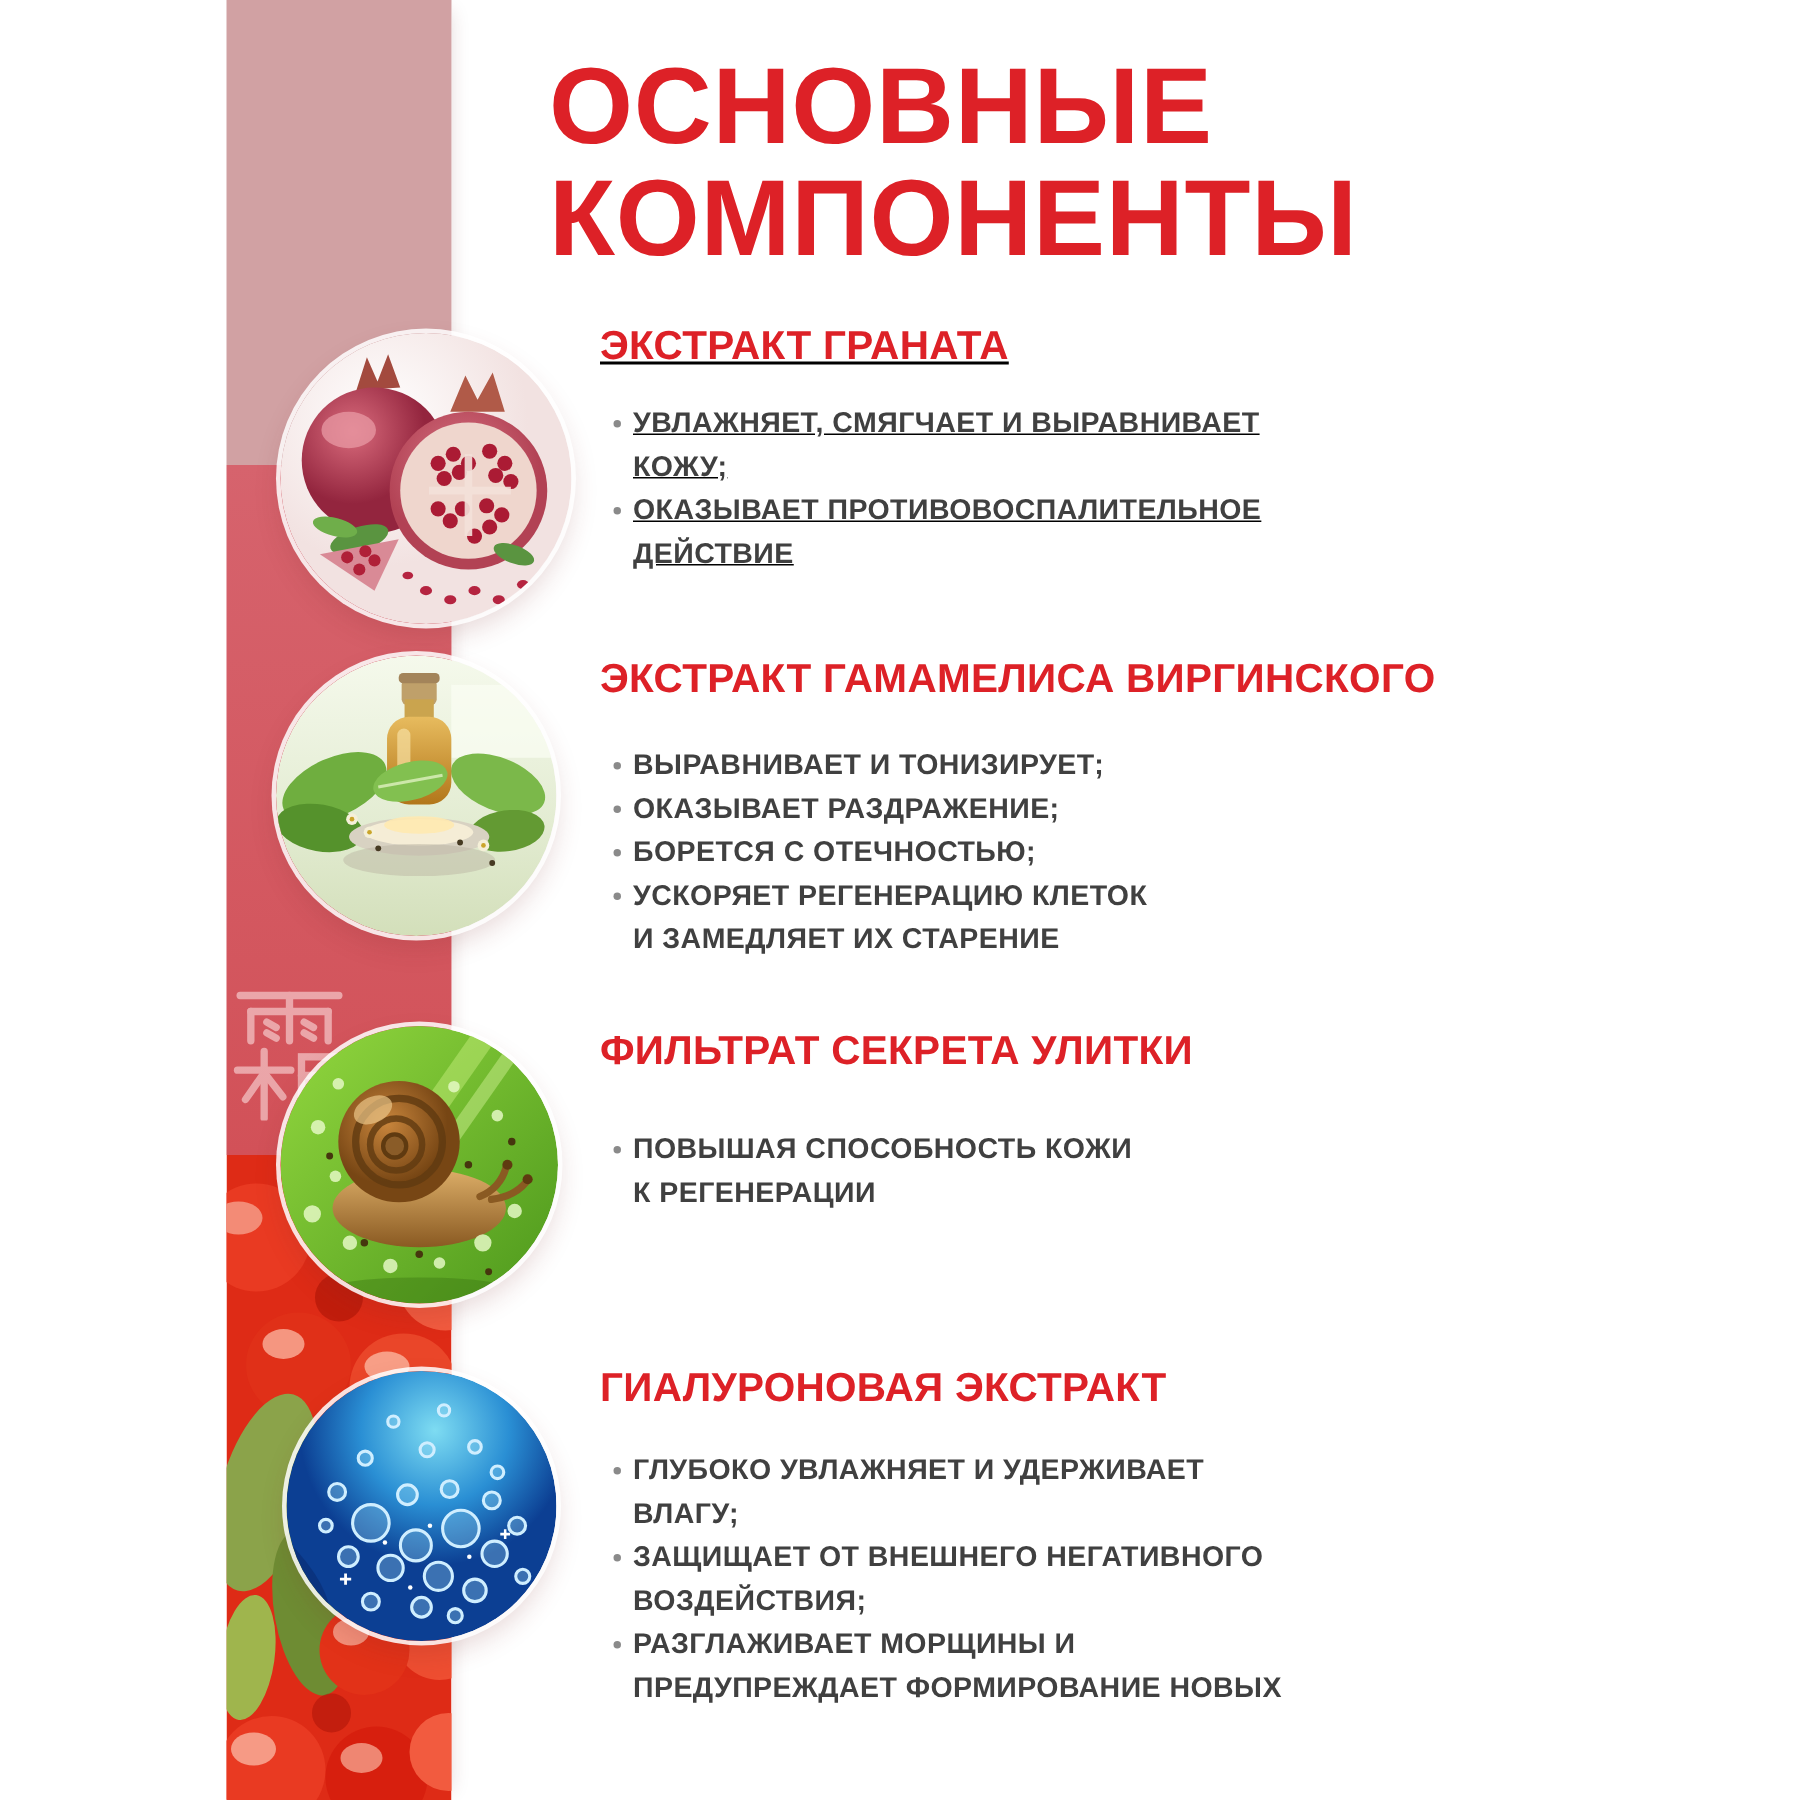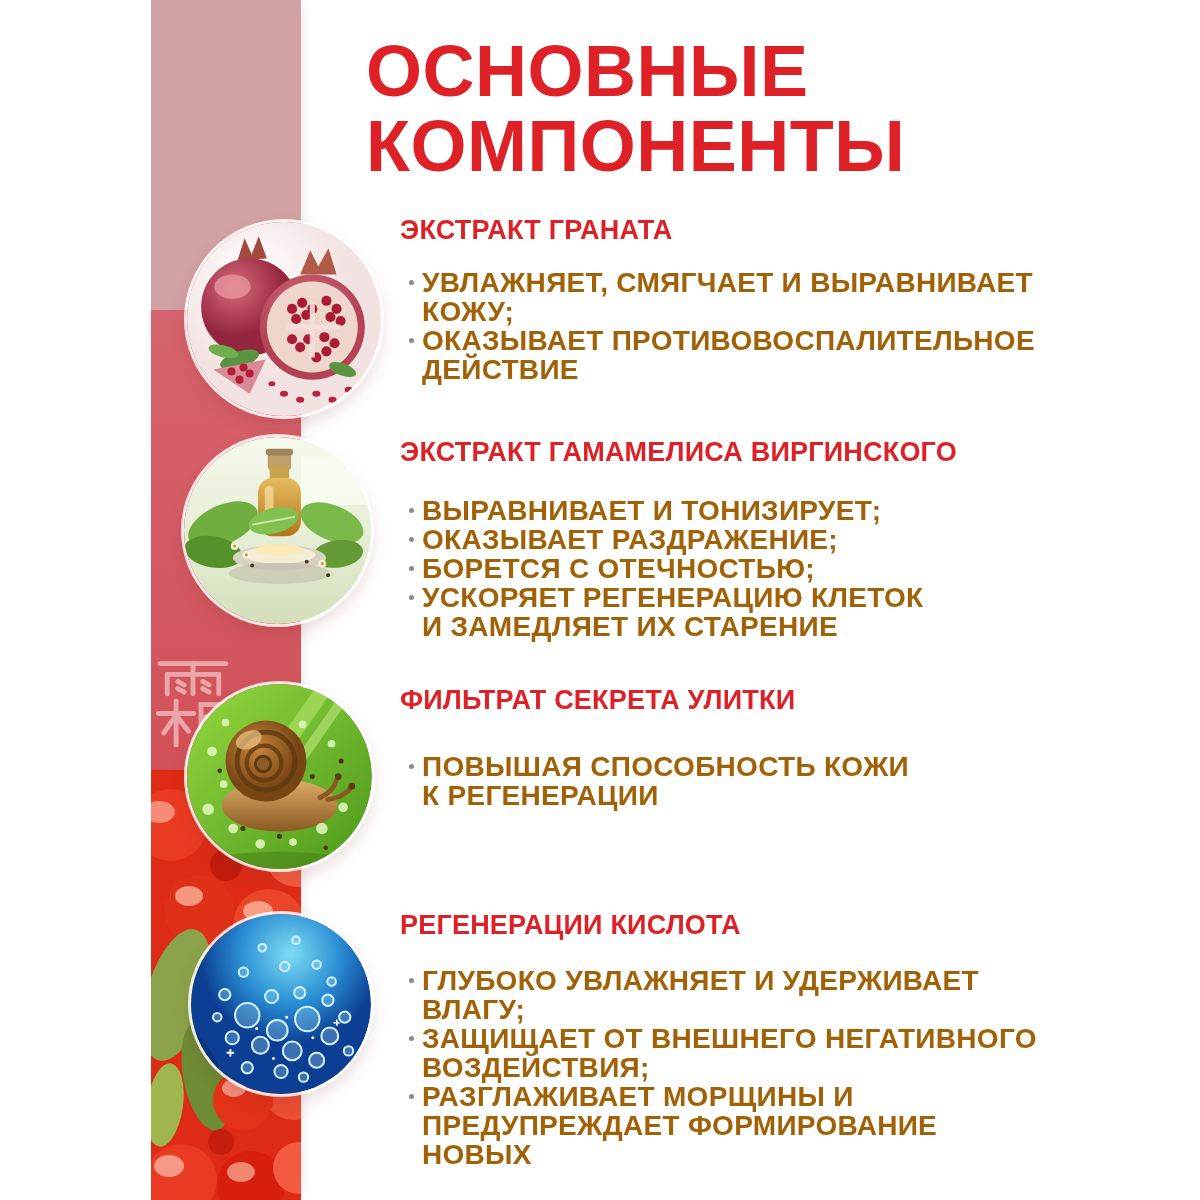"ЭКСТРАКТ ГРАНАТА" .s1 { text-decoration: none -> underline }
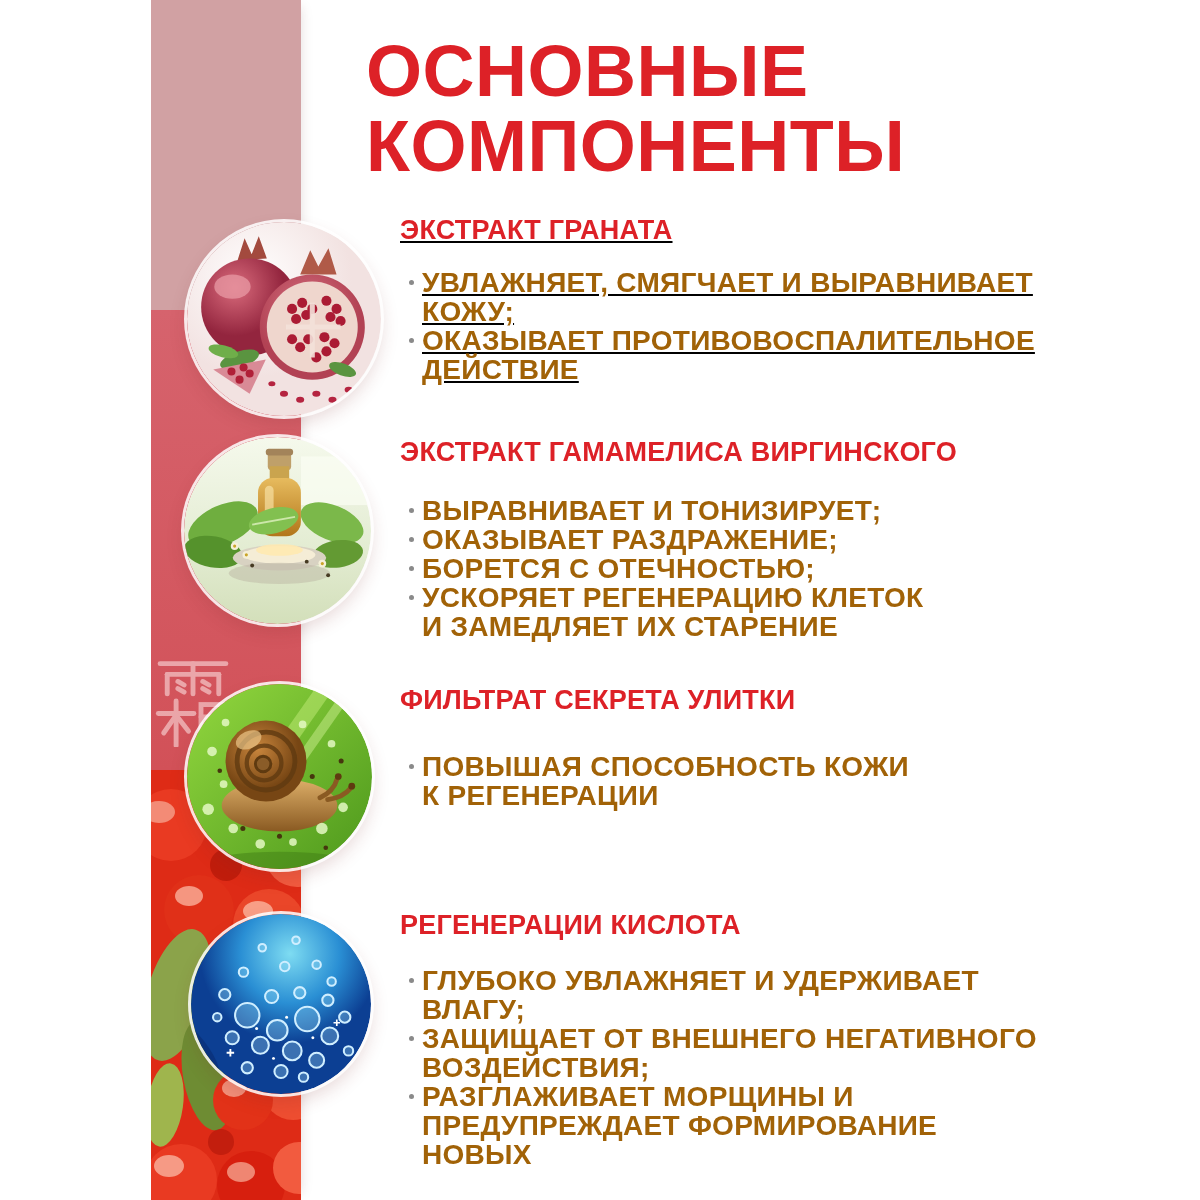"УВЛАЖНЯЕТ, СМЯГЧАЕТ И ВЫРАВНИВАЕТ" .li-text { color: #a16207 -> #404040; font-size: 28px -> 19px }
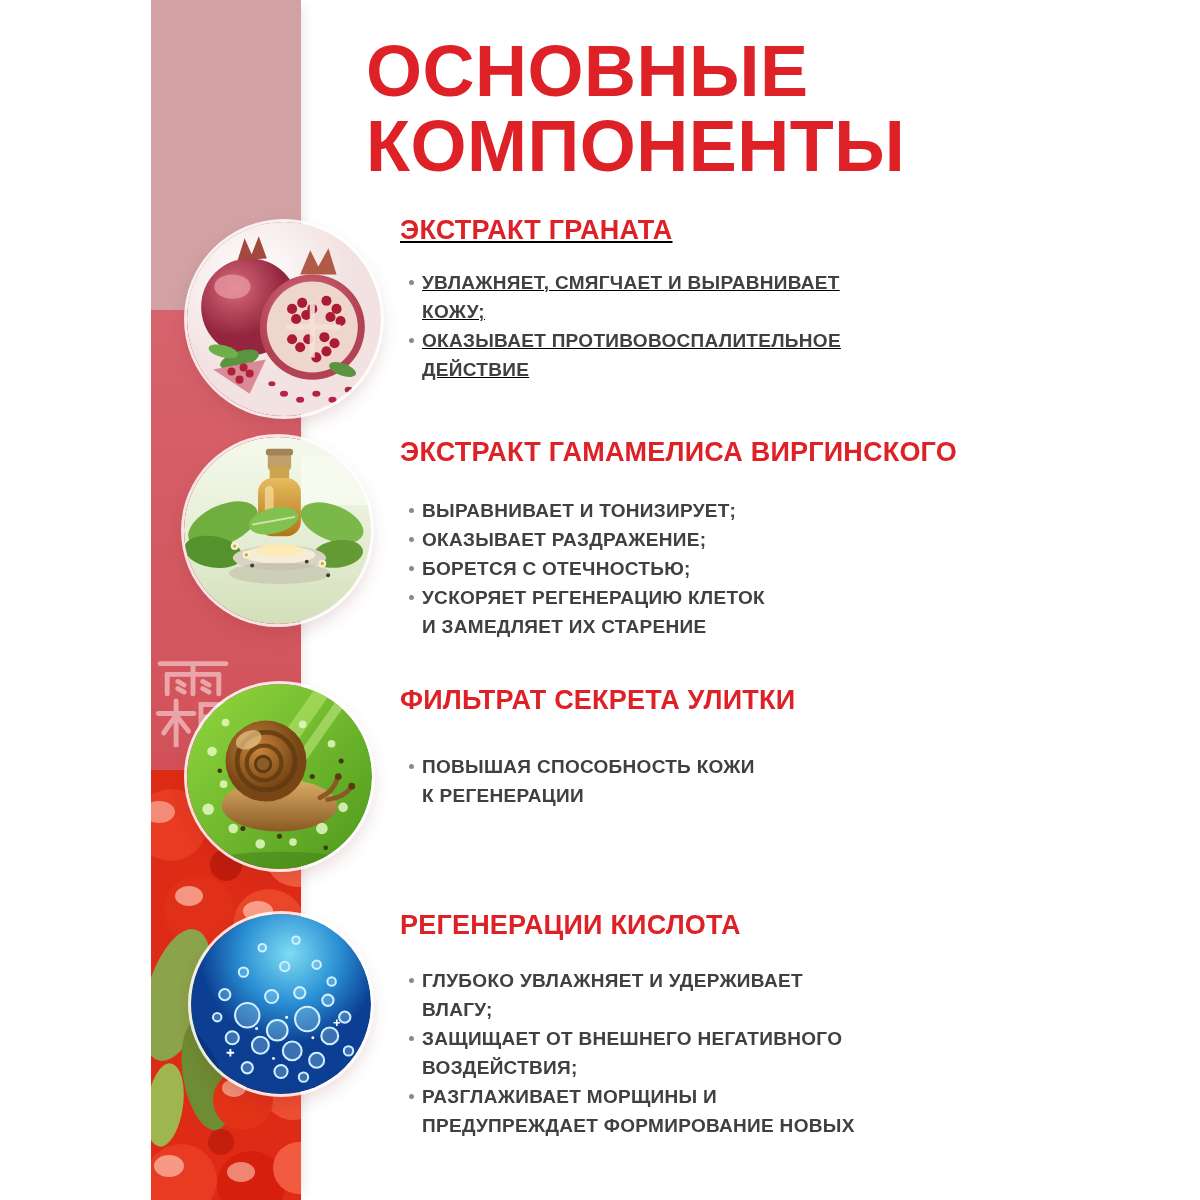"РЕГЕНЕРАЦИИ КИСЛОТА" h2 { text: РЕГЕНЕРАЦИИ КИСЛОТА -> ГИАЛУРОНОВАЯ ЭКСТРАКТ }
